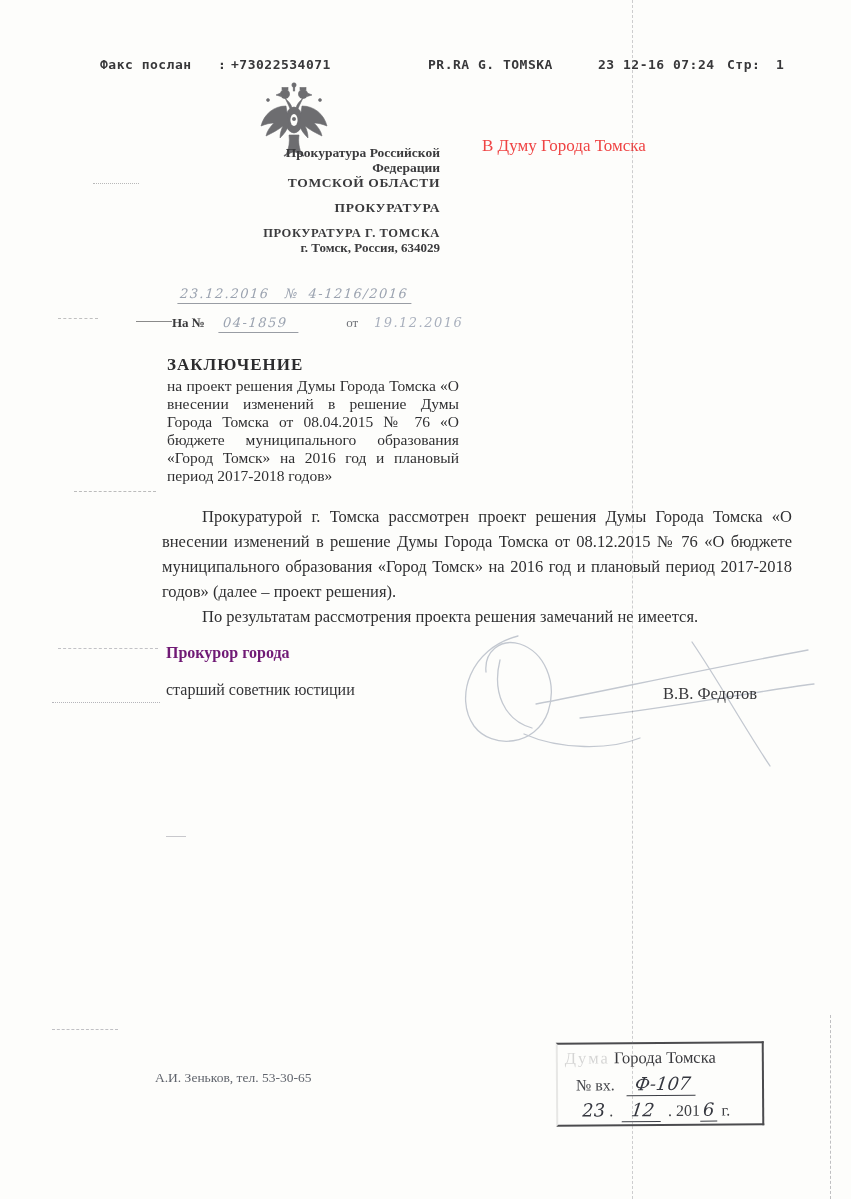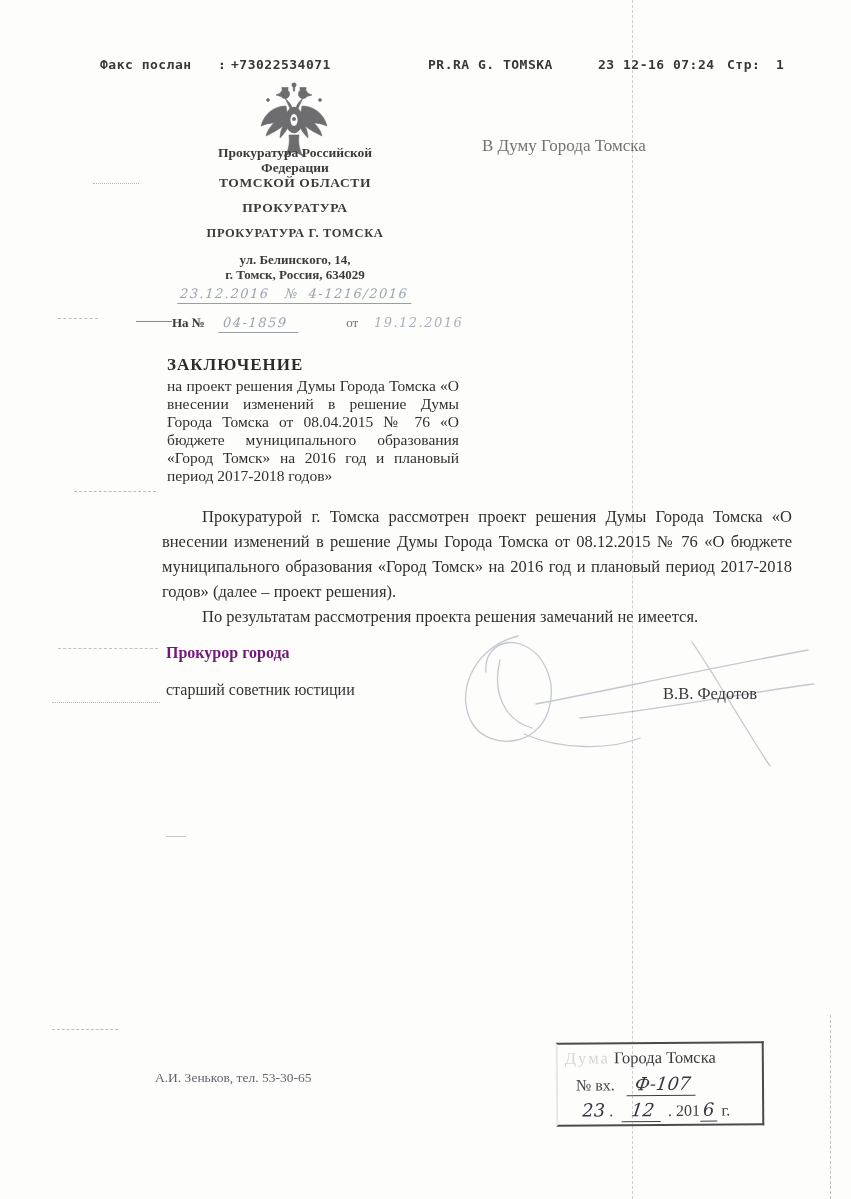"Прокуратура Российской" .letterhead { text-align: center -> right }
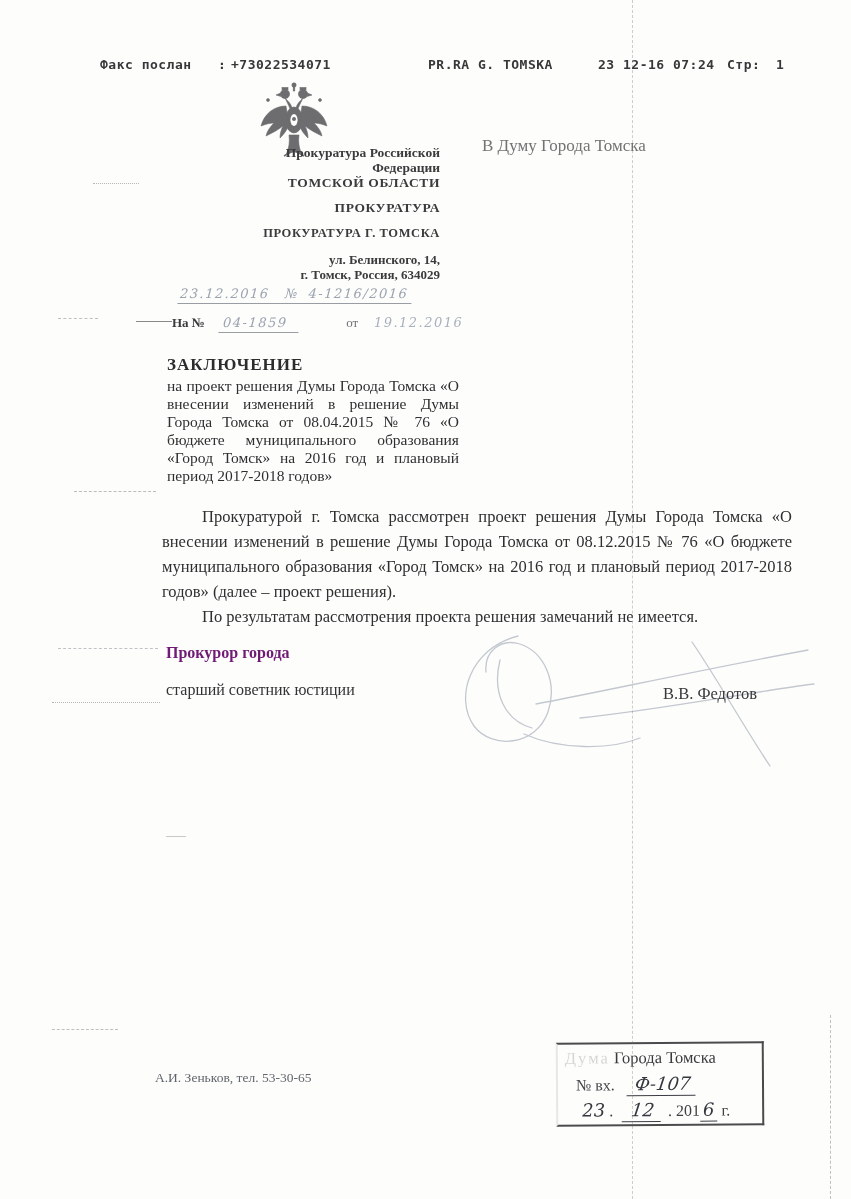"В Думу Города Томска" .addressee { color: #737373 -> #ef4444 }
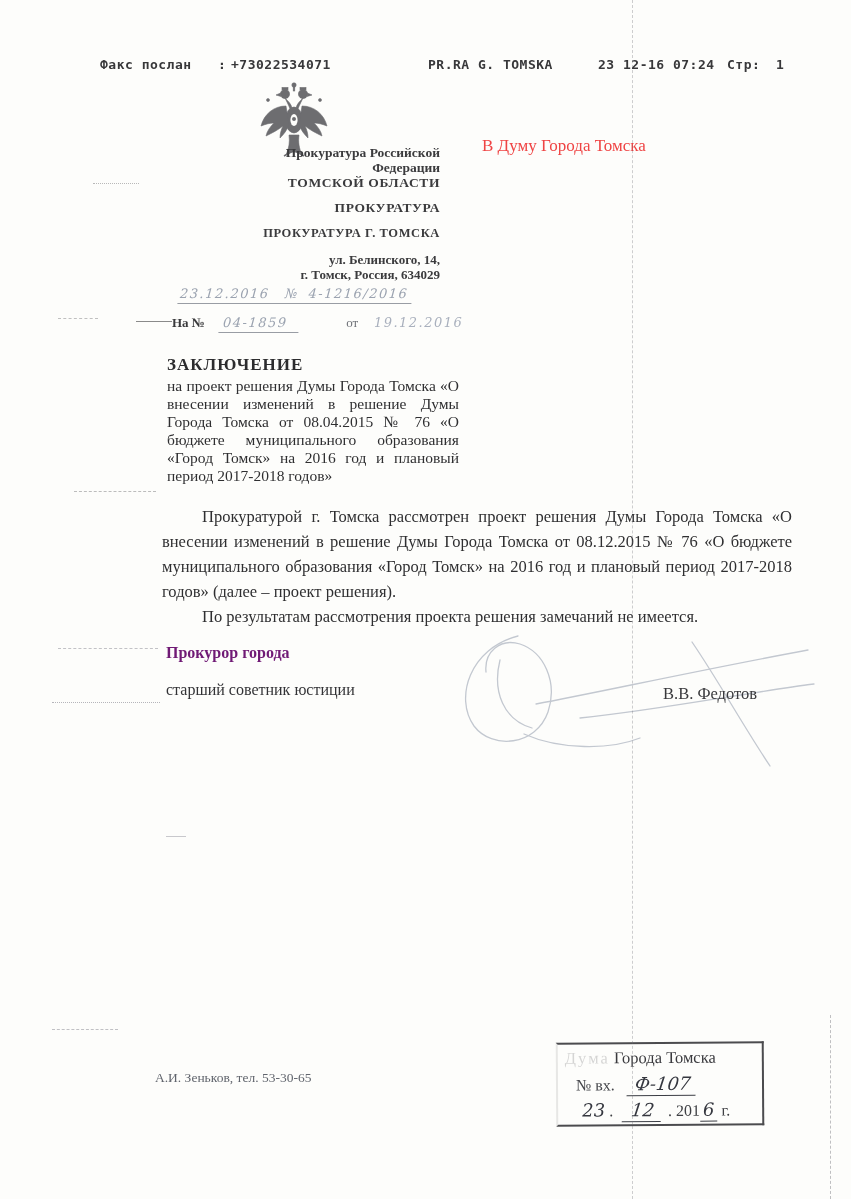"ул. Белинского, 14," div.lh-addr { html: <div>ул. Белинского, 14,</div> -> none }
